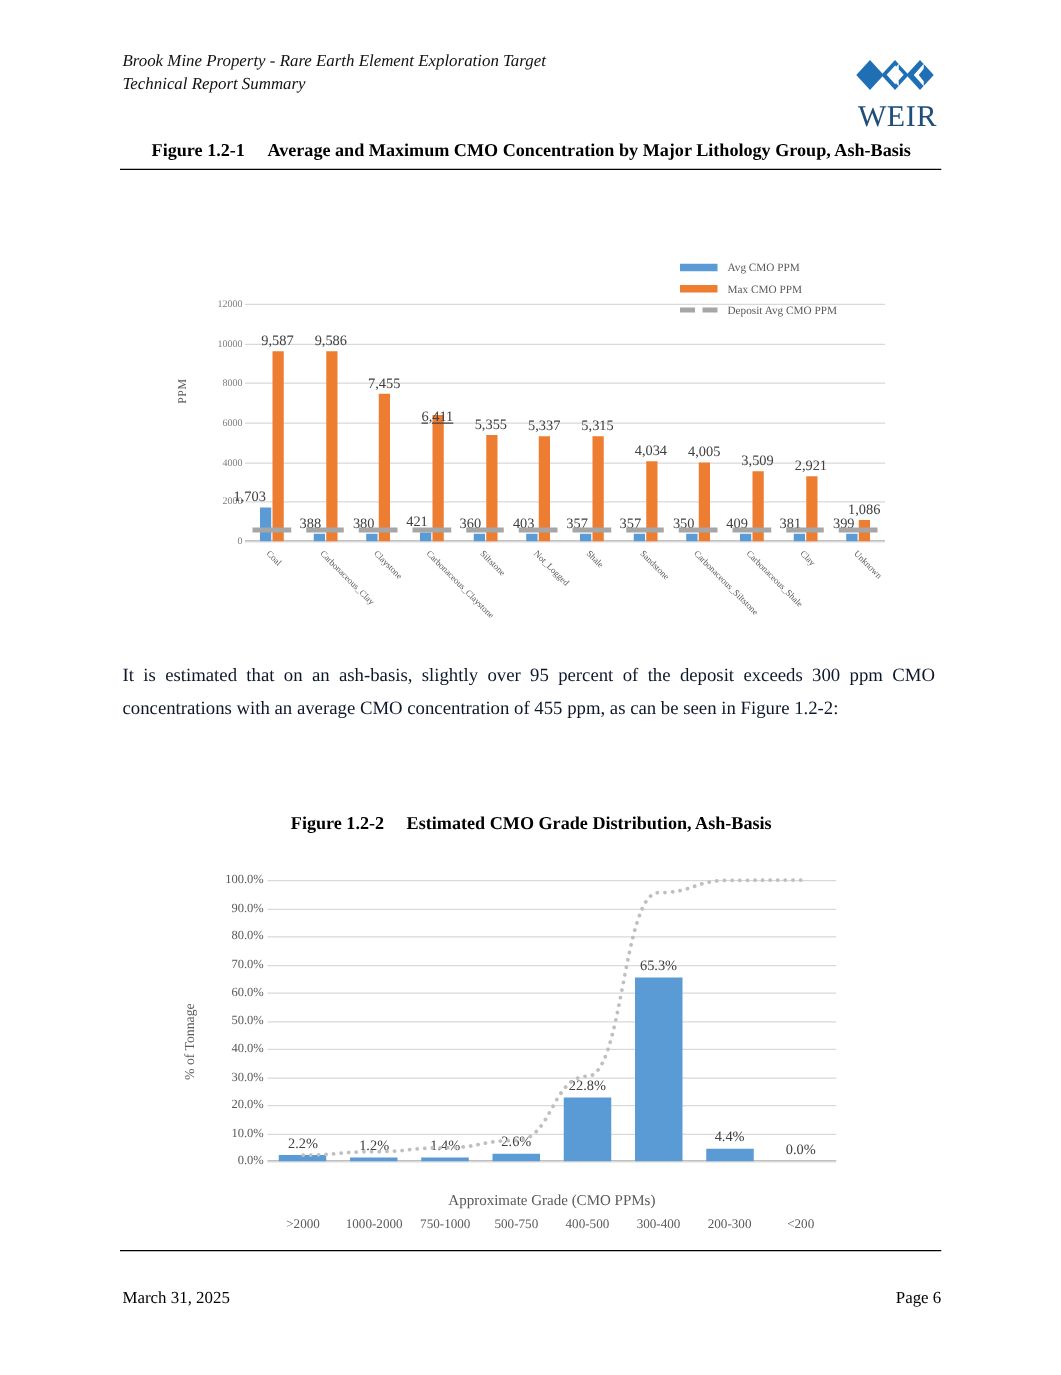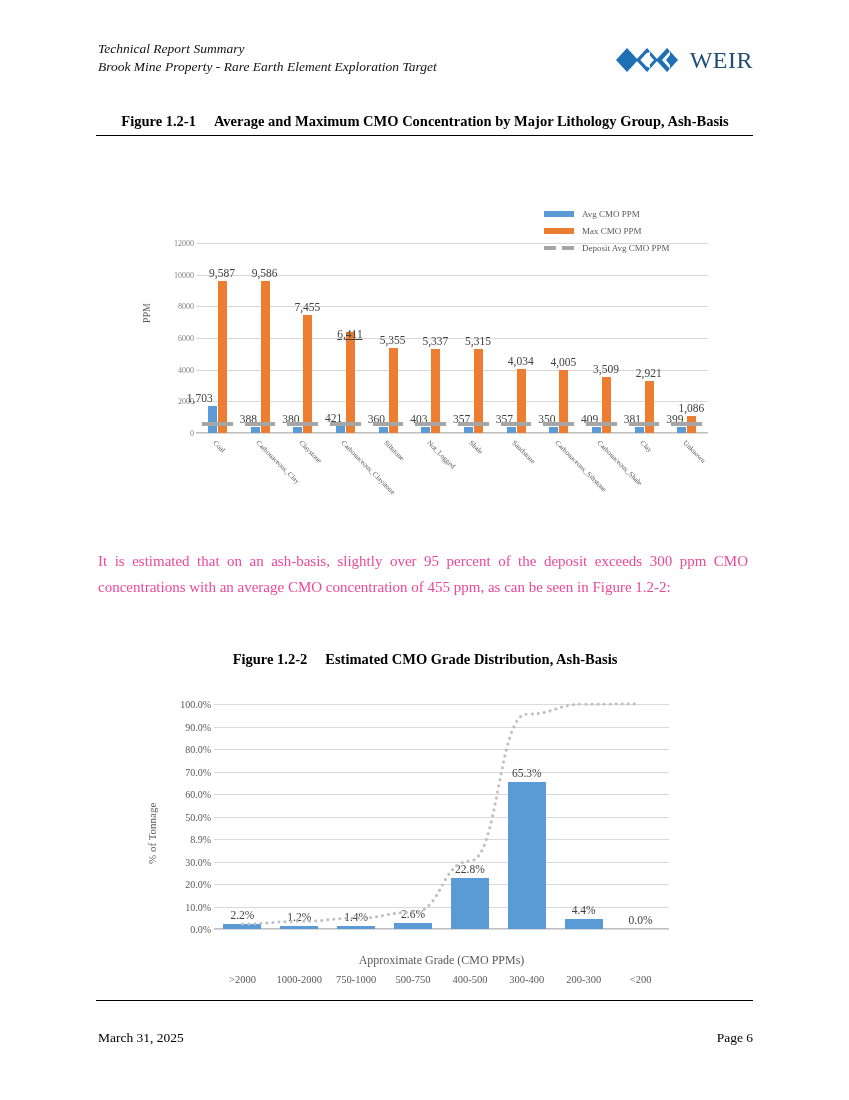"Technical Report Summary" div { order: before "Brook Mine Property - Rare" -> after "Brook Mine Property - Rare" }
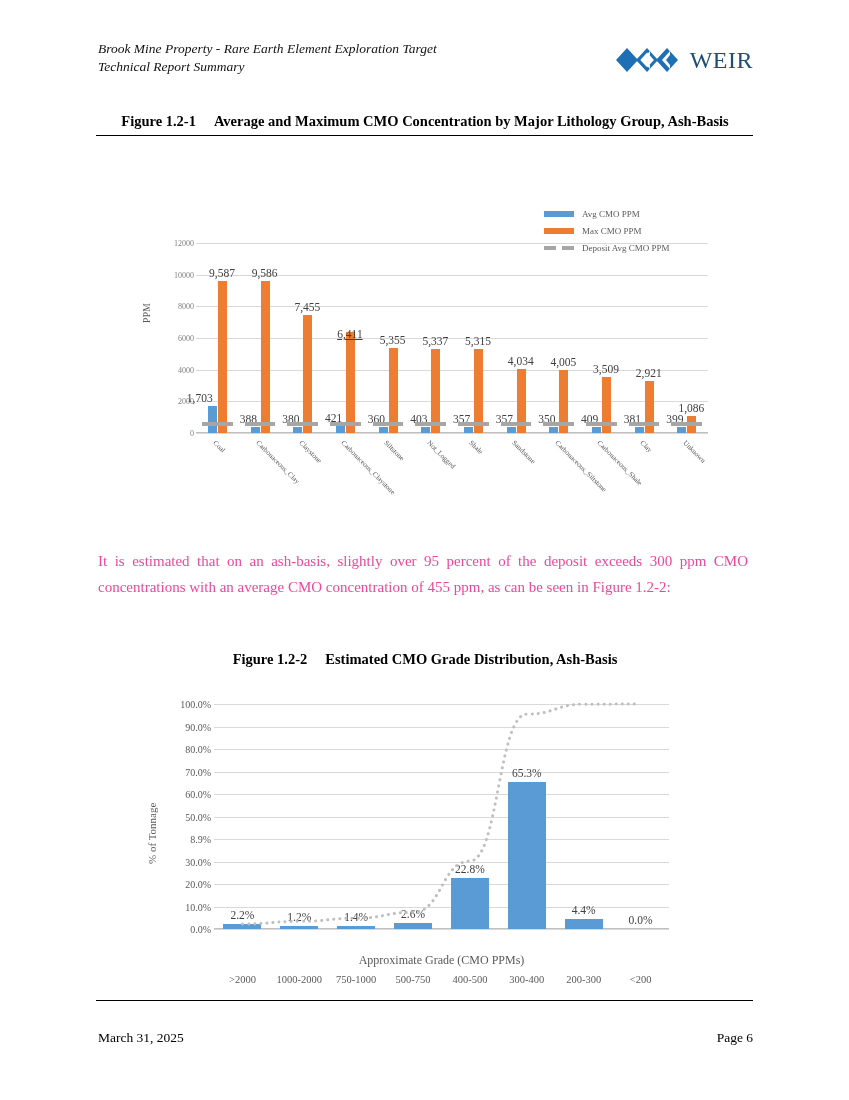"WEIR" .logo { flex-direction: none -> column }
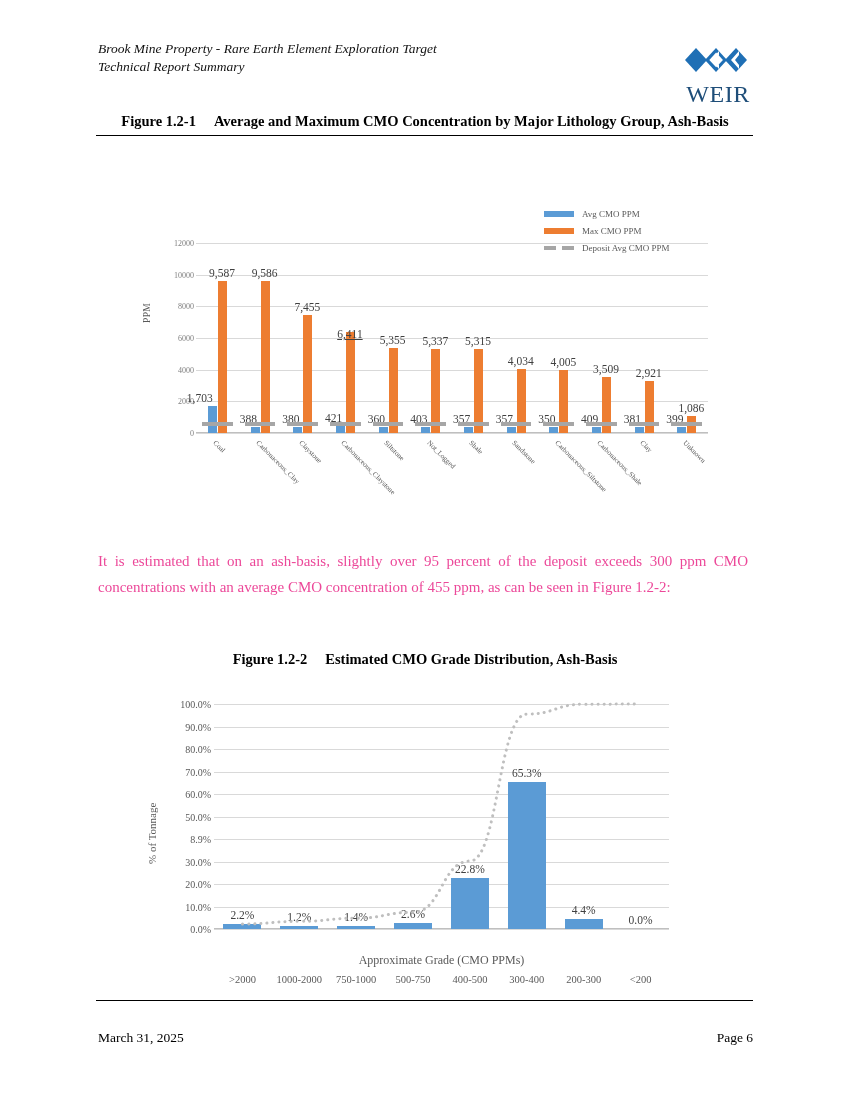"It is estimated that on" .para { color: #ec4899 -> #0f172a; top: 548px -> 528px }
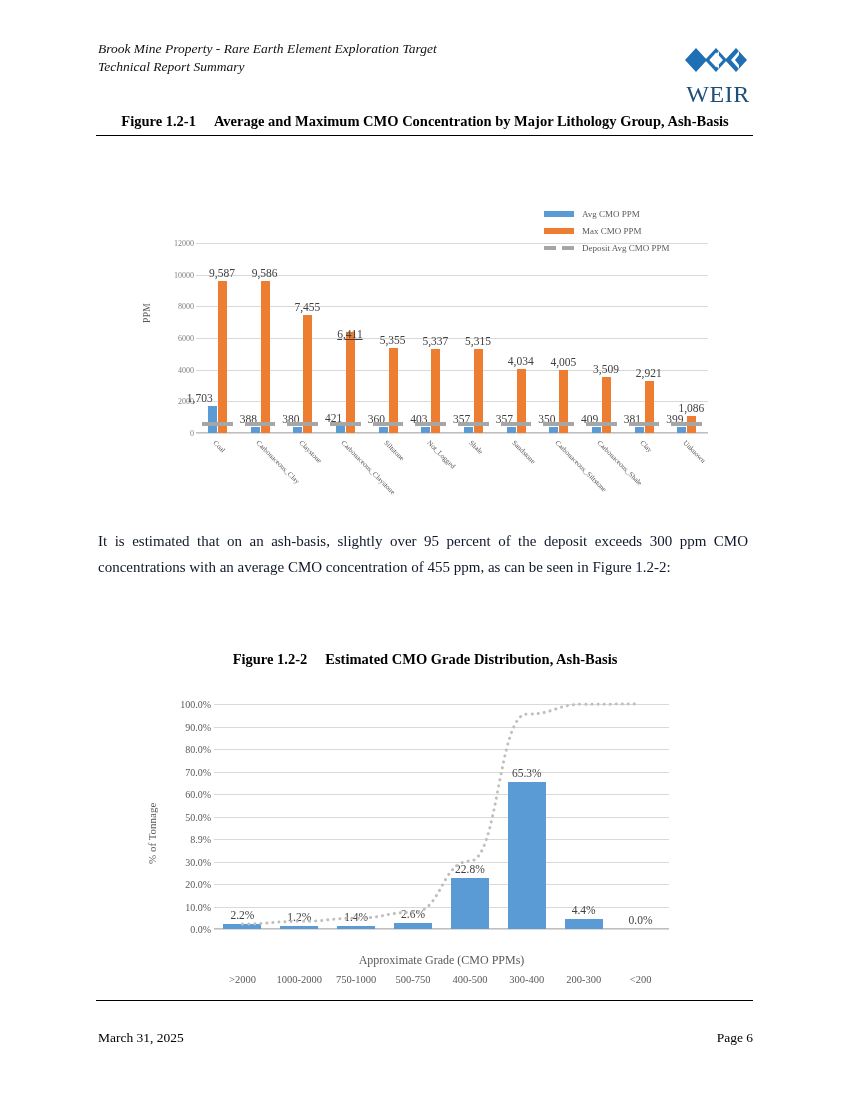"8.9%" div.c2-ytick { text: 8.9% -> 40.0% }
